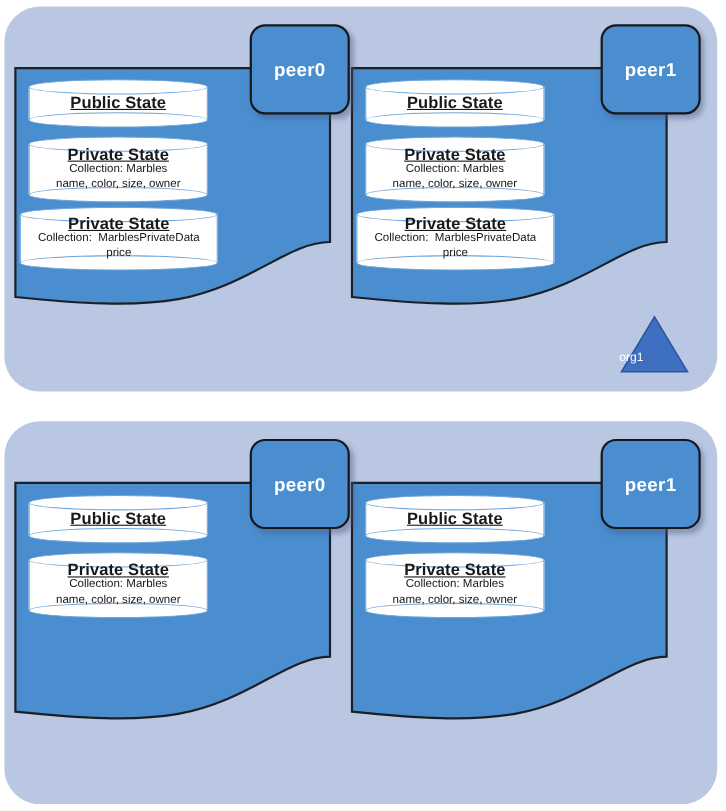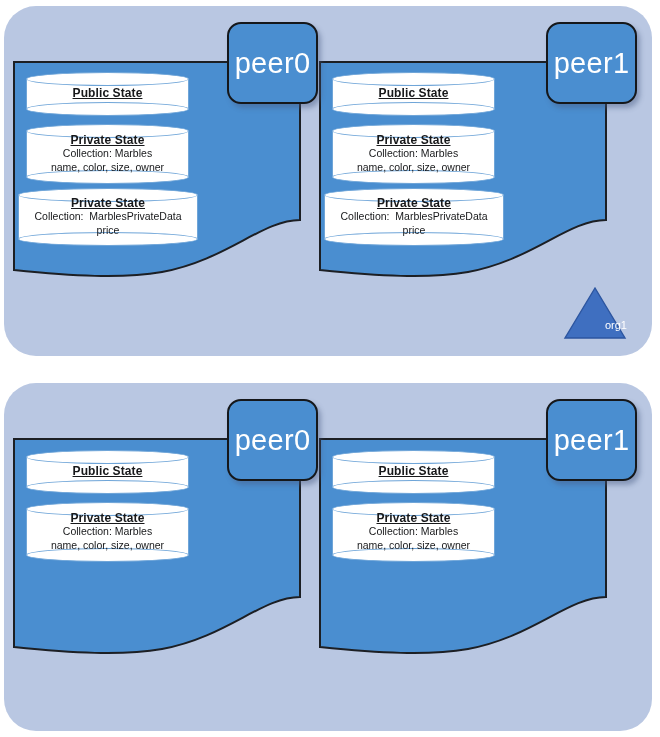"peer0" .peer-box span { font-size: 29px -> 17px; font-weight: normal -> bold }
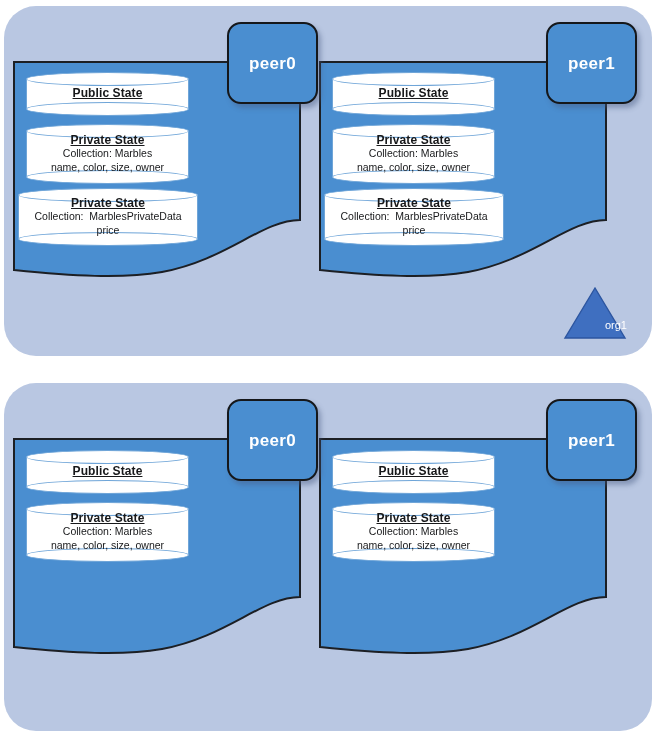"Public State" .cyl .cyl-title { font-size: 12px -> 15px }
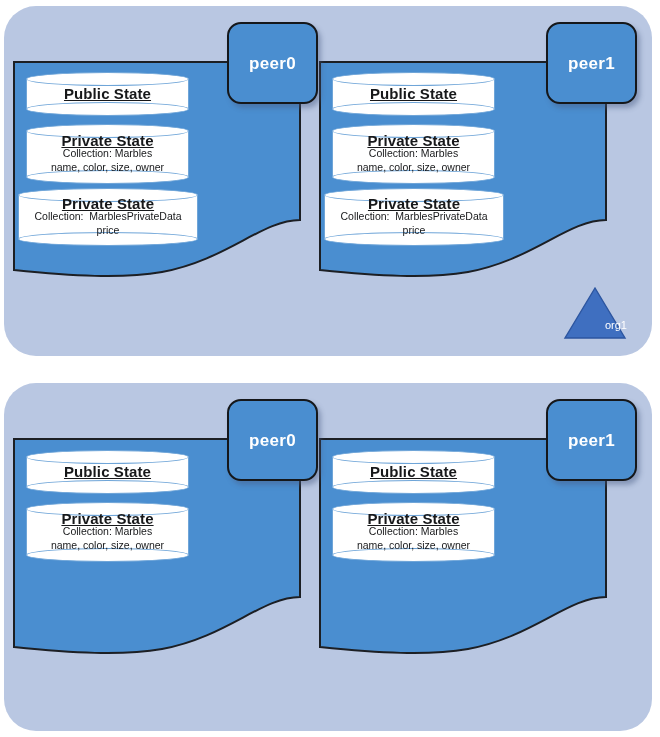"org1" .org-tri .tri-label { text-align: right -> left }
